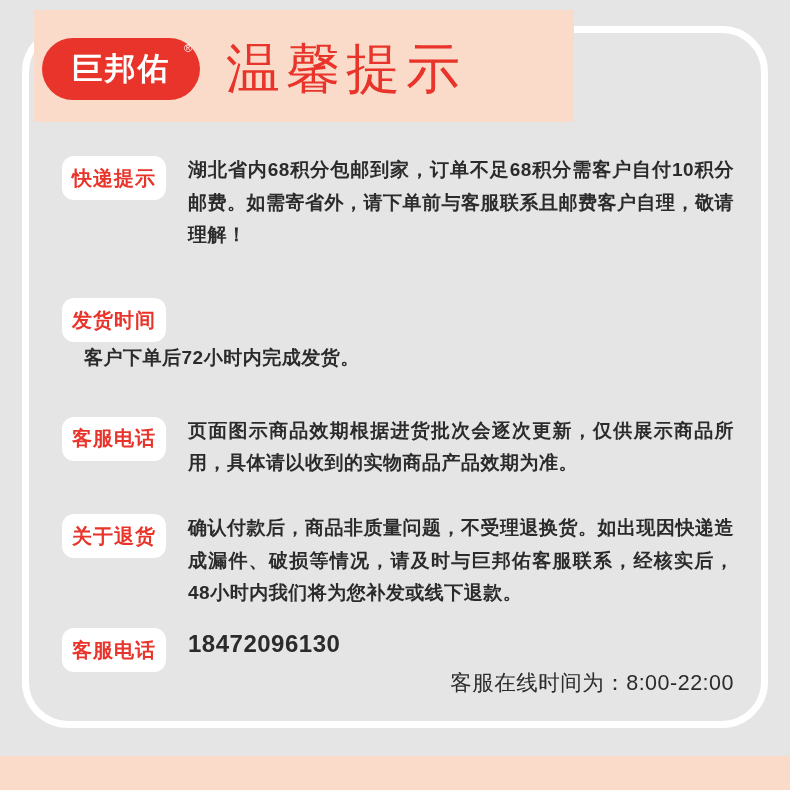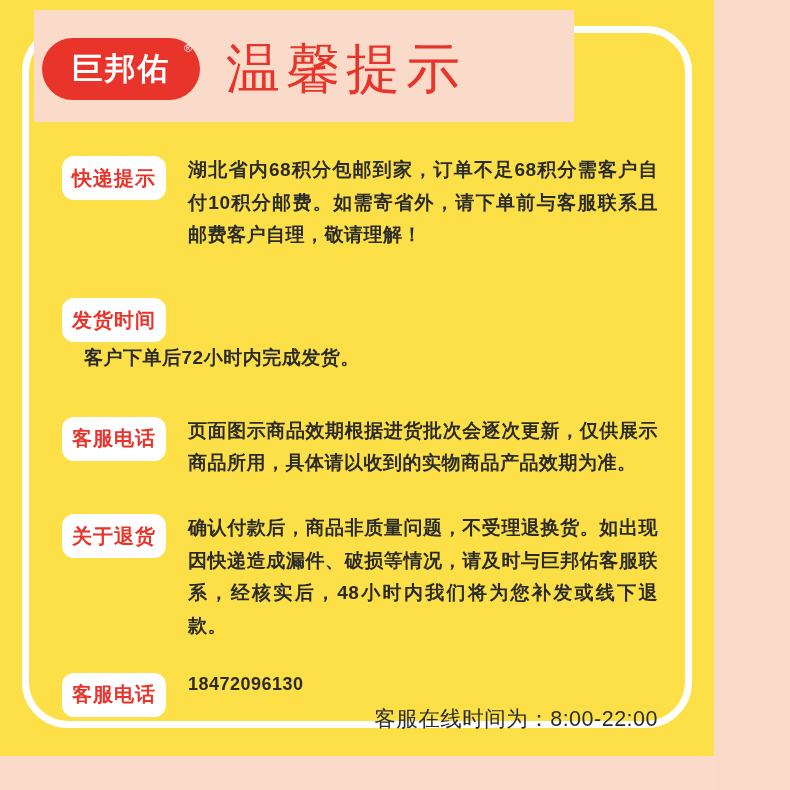"巨邦佑" .poster { background: #fde047 -> #e5e5e5; width: 714px -> 790px }
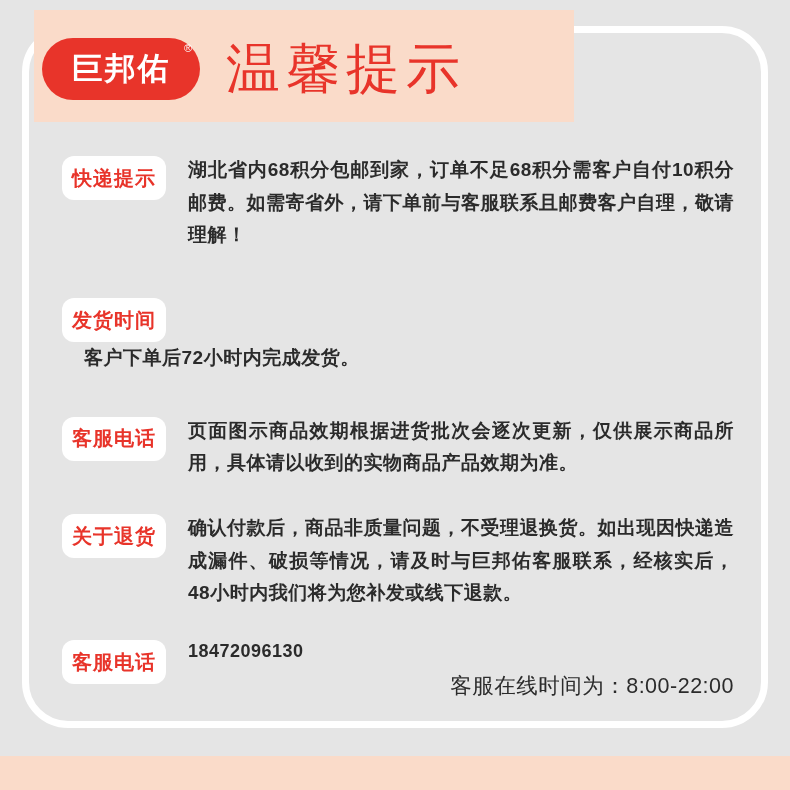"关于退货" .s-return { margin-bottom: 28px -> 16px }
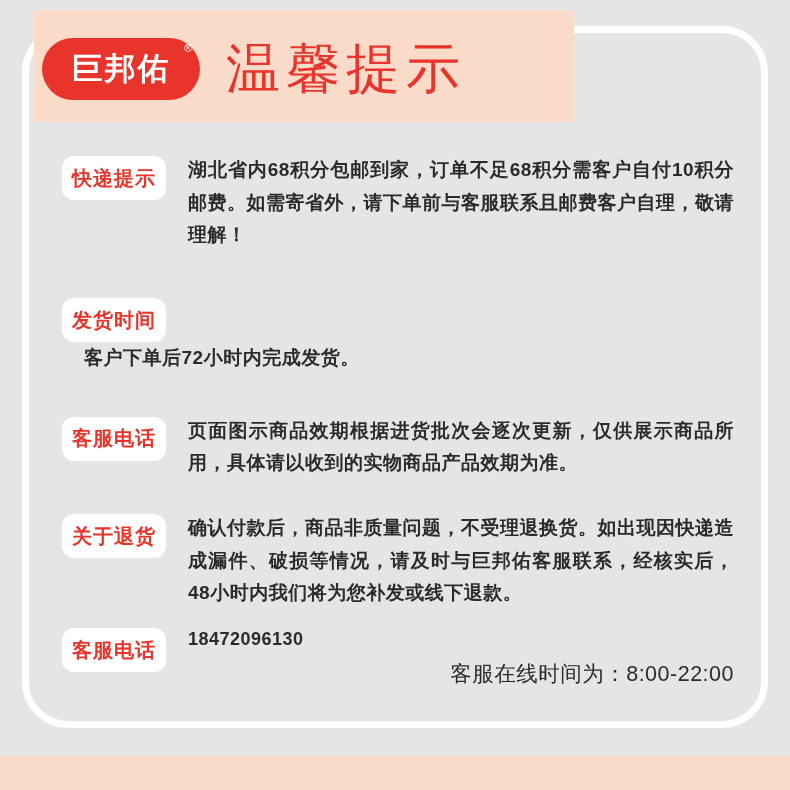"18472096130" .phone-number { font-size: 18px -> 24px }
